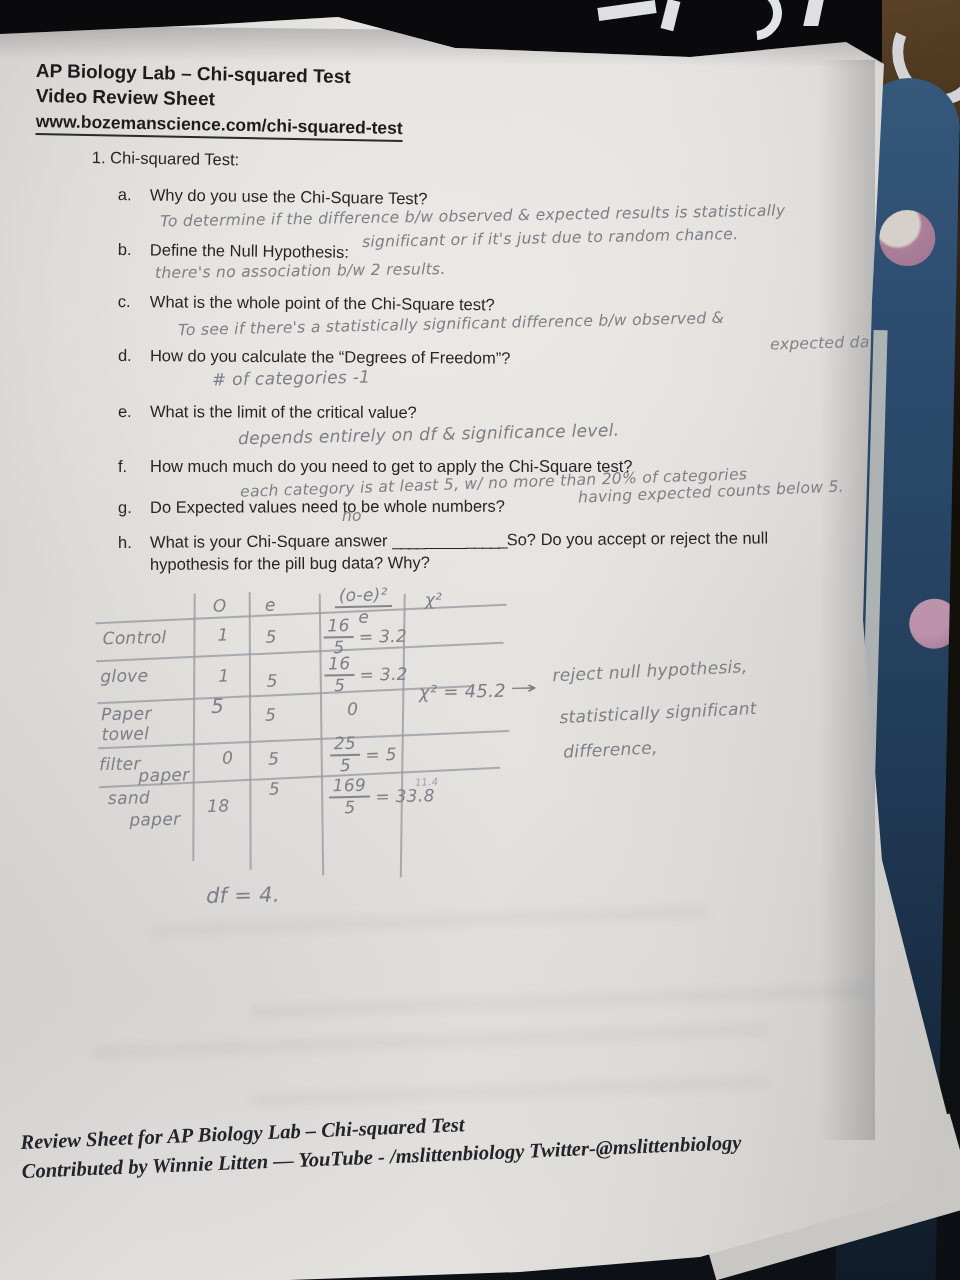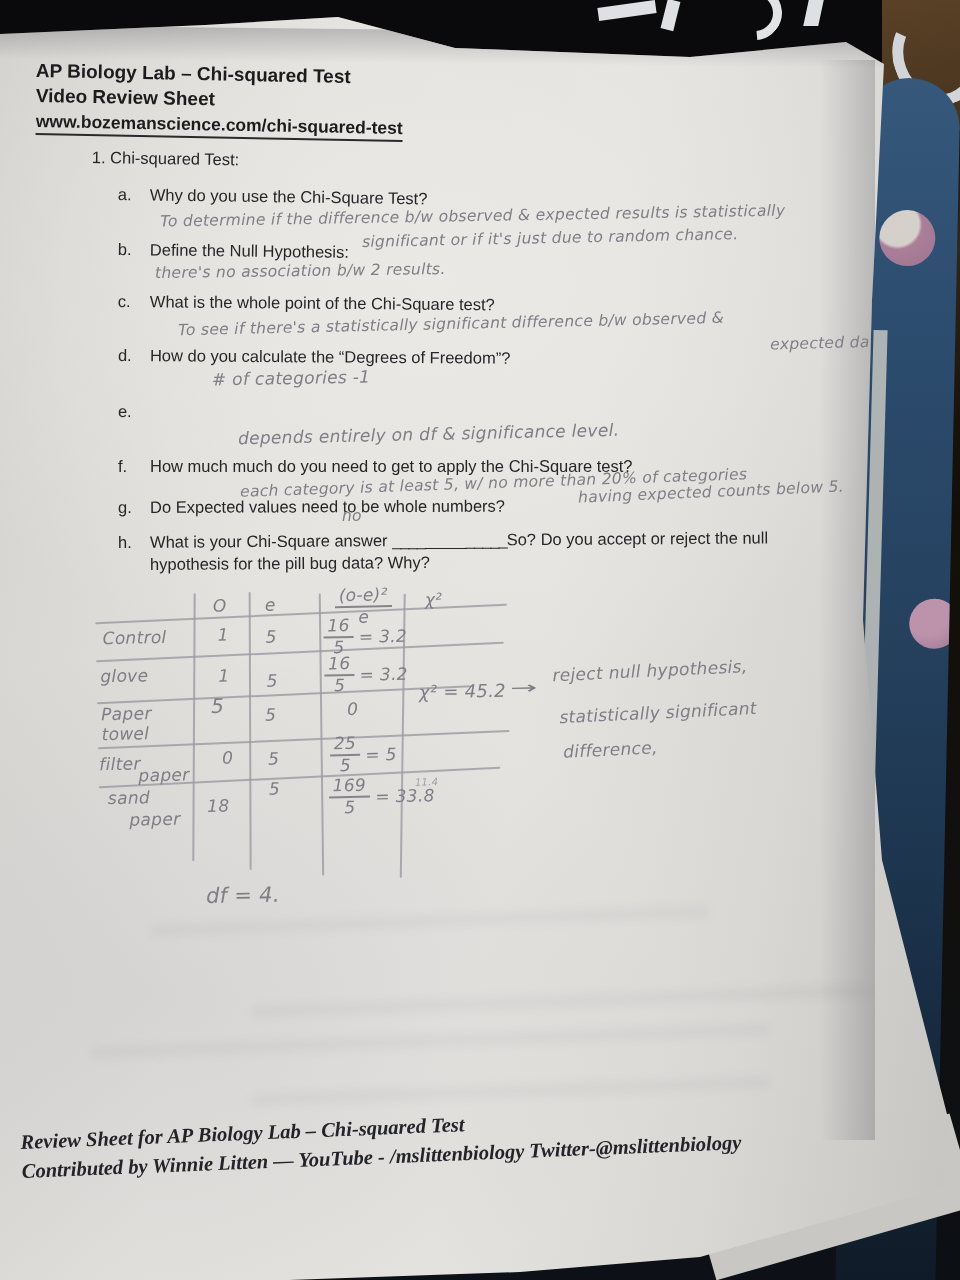"What is the limit of" span { html: none -> <span>What is the limit of the critical value?</span> }
